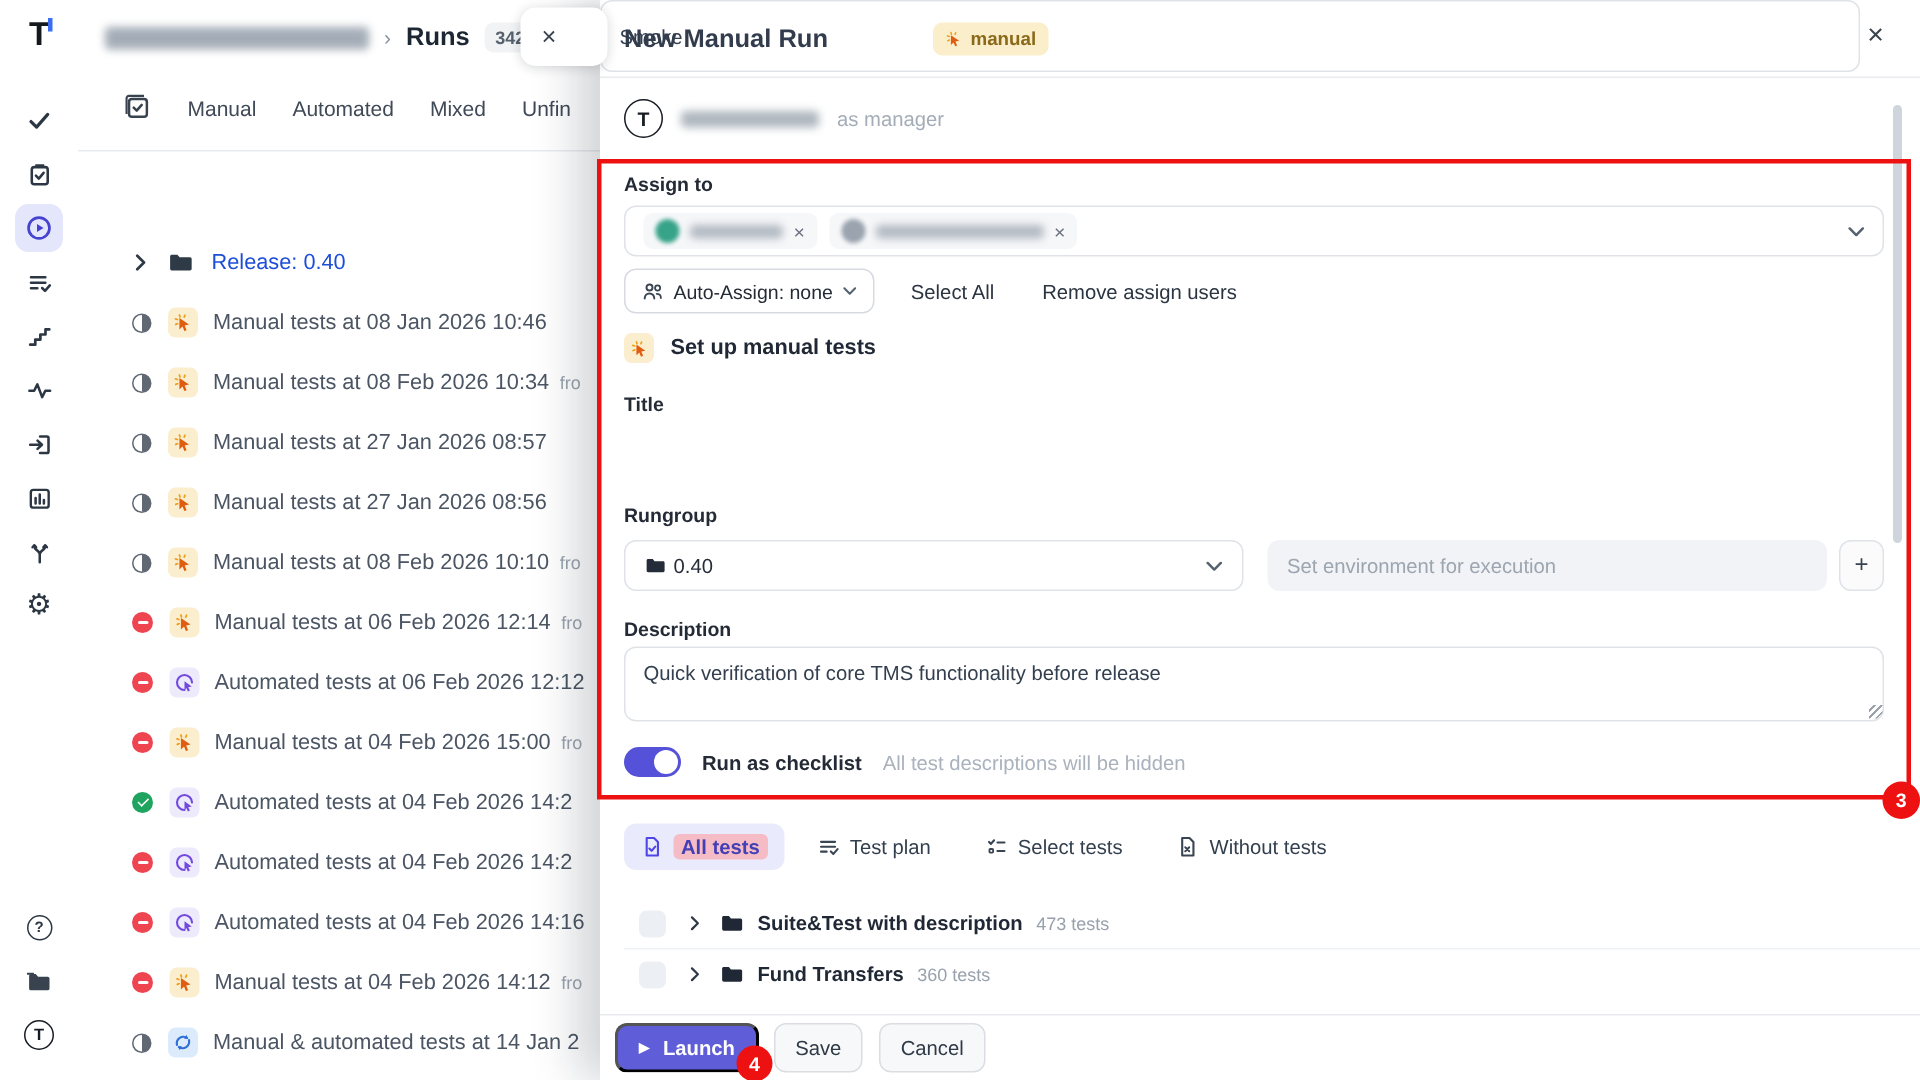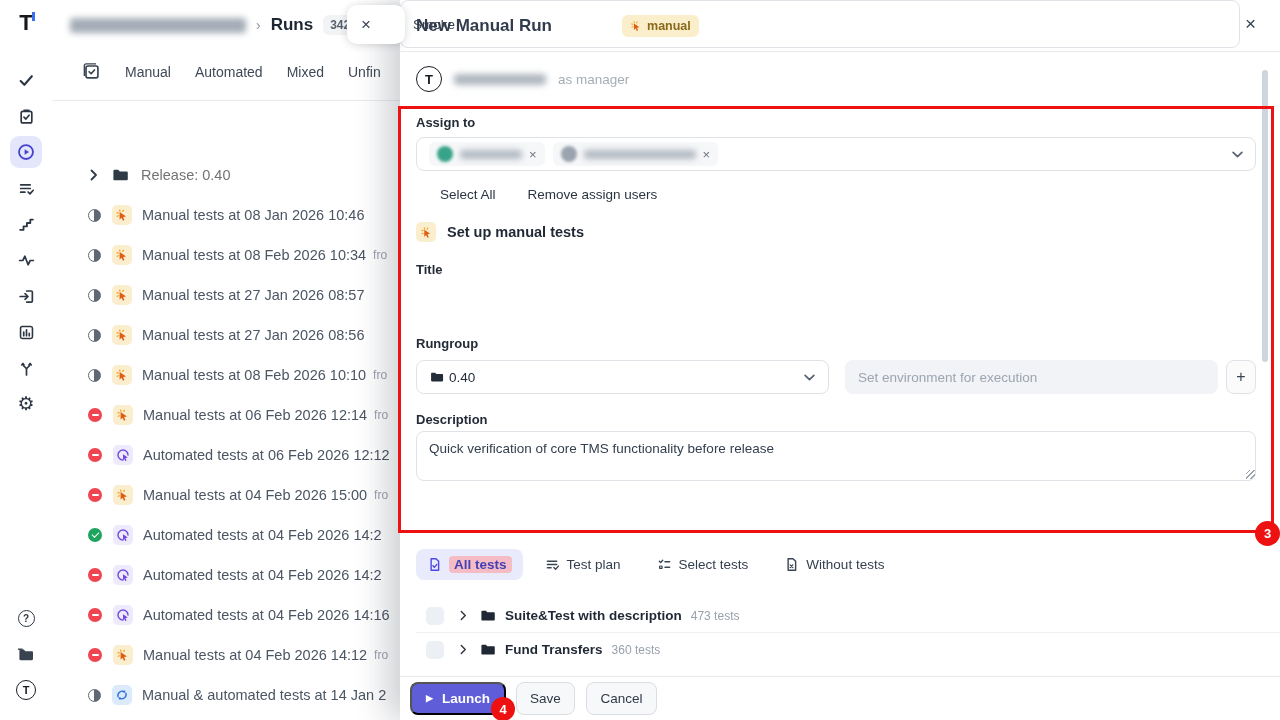"Release: 0.40" .folder-label { color: #737373 -> #1d4ed8 }
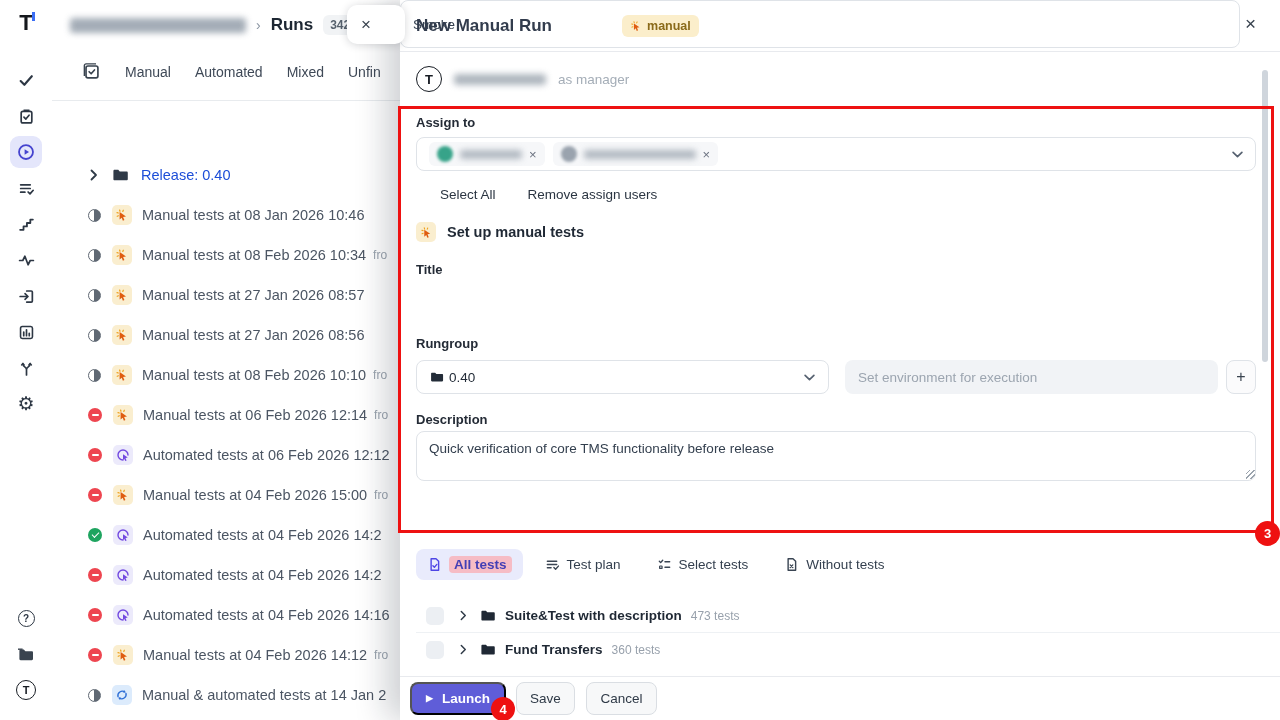"Auto-Assign: none" button.auto-assign-btn { html: none -> <button> <span> <svg> <circle></circle> <path></path> <circle></circle> <path></path> </svg> </span> <span>Auto-Assign: none</span> <span> <svg> <path></path> </svg> </span> </button> }
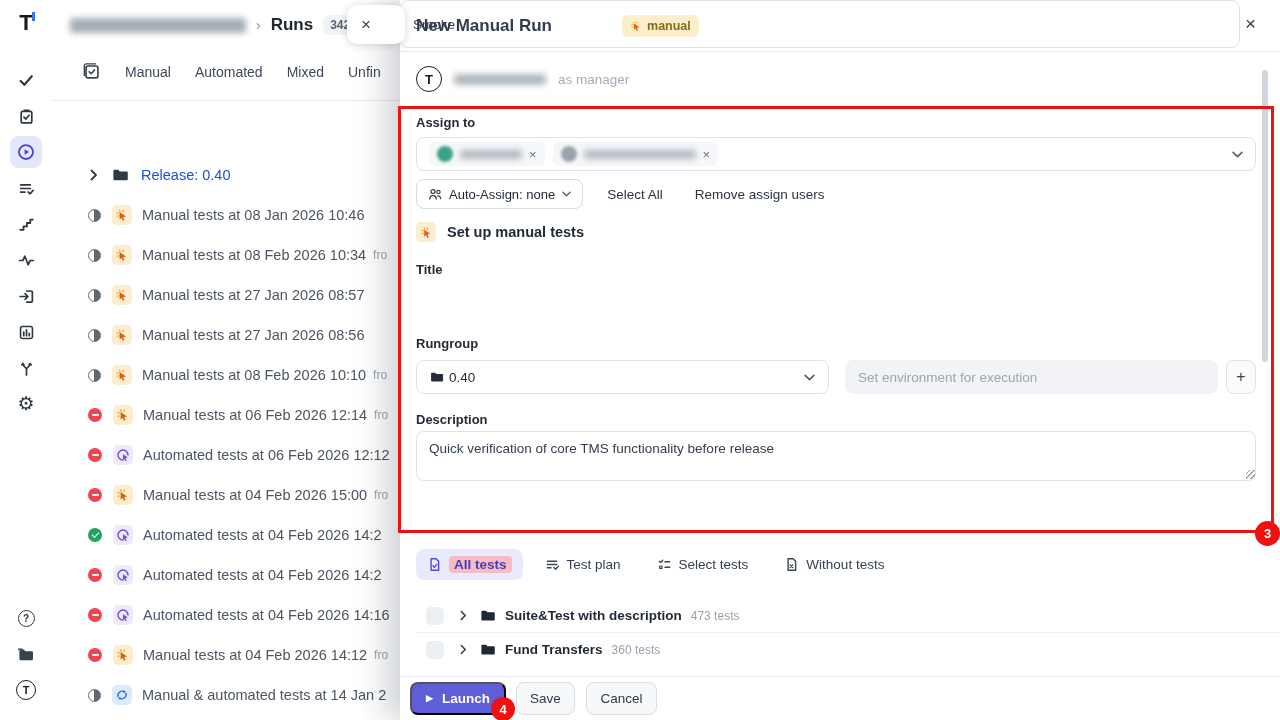"Run as checklist" div.checklist-row { html: none -> <div> <span> <span></span> </span> <span>Run as checklist</span> <span>All test descriptions will be hidden</span> </div> }
